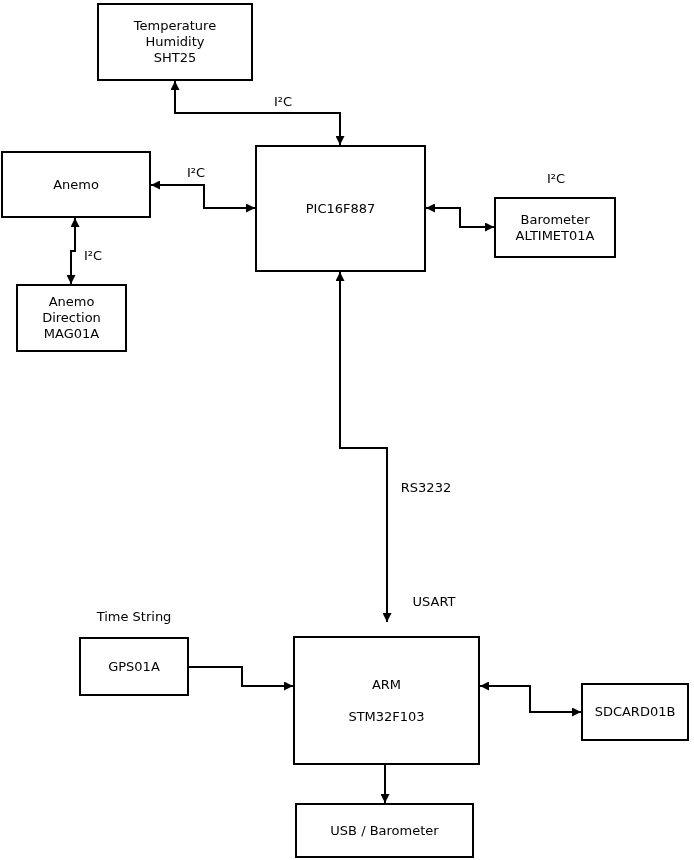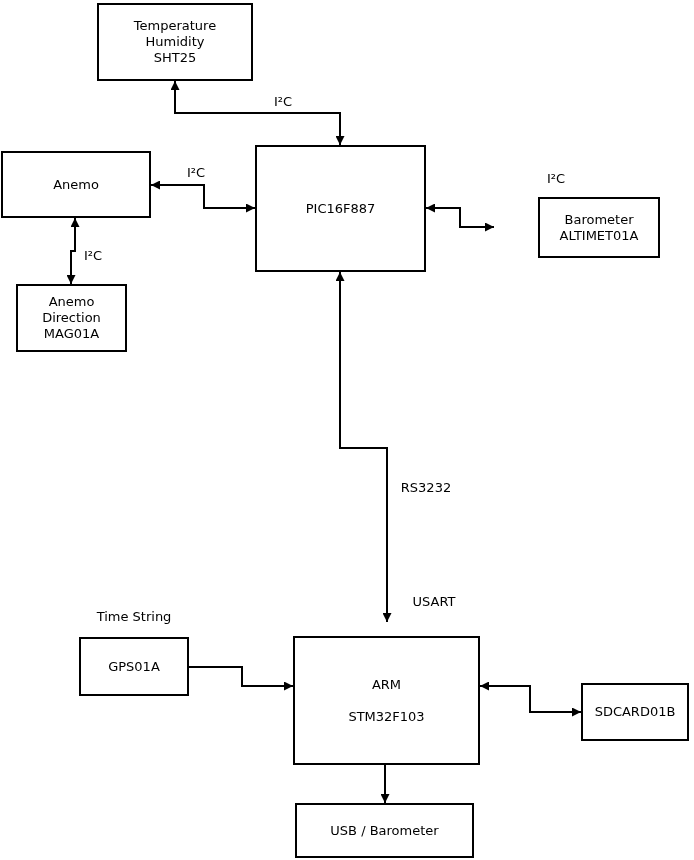"Barometer" div.node { margin-left: 44px -> none }
